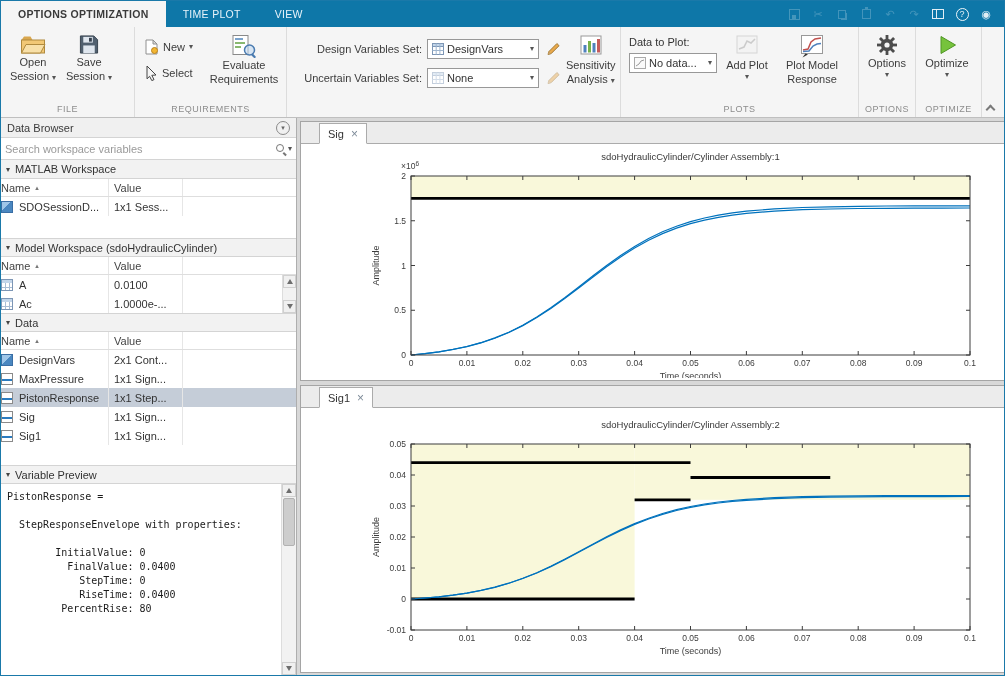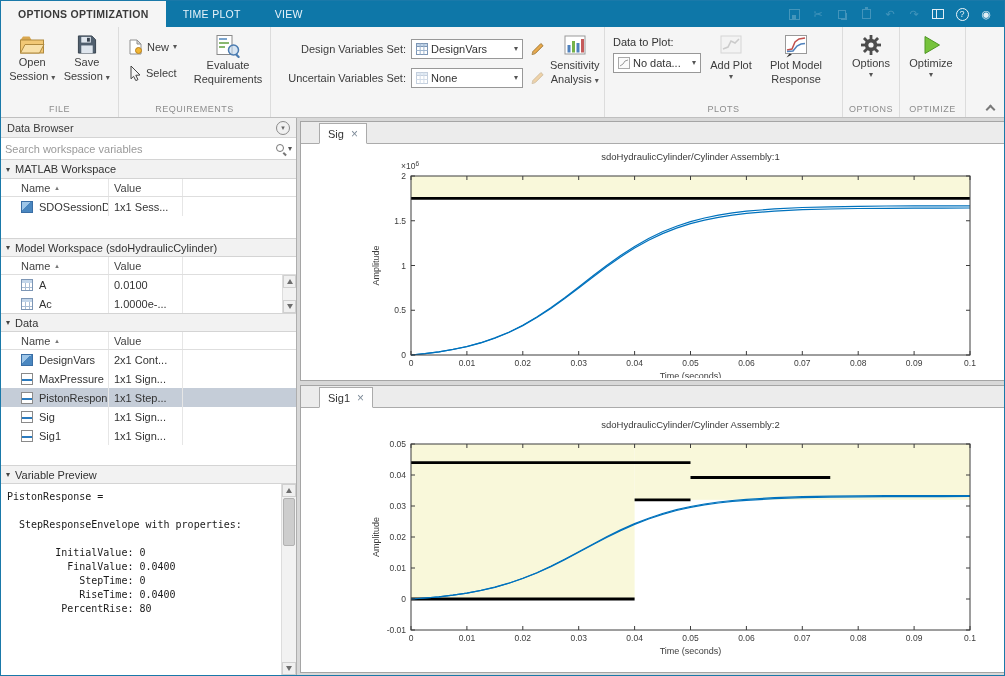"Open" .sec-file { width: 118px -> 134px }
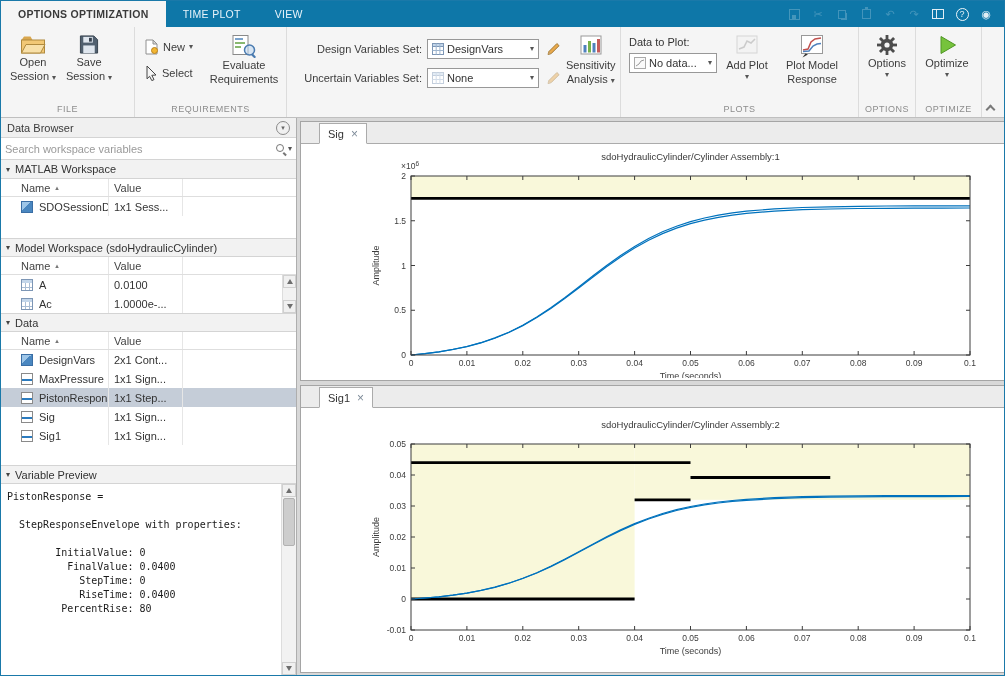"Name" .col-name { padding-left: 20px -> 0 }
